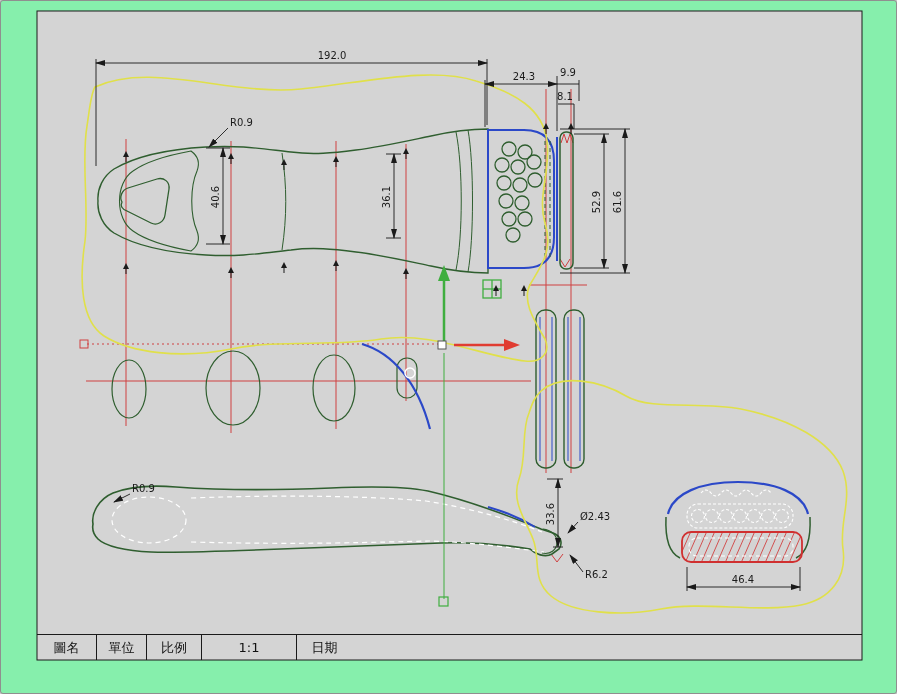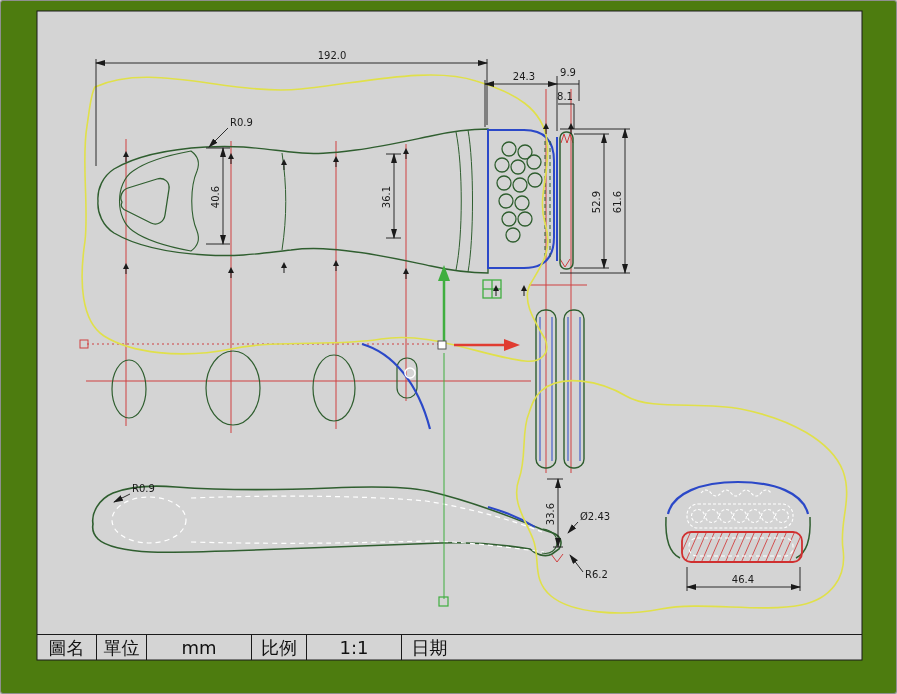"192.0" .stage { background: #4d7c0f -> #86efac }
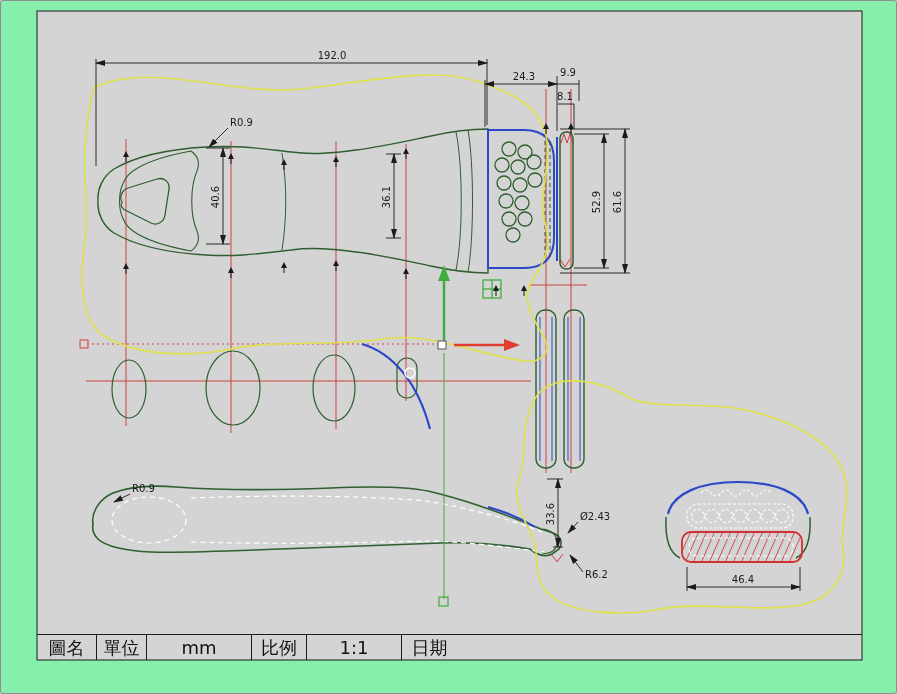"圖名" .titleblock { font-size: 18px -> 13px }
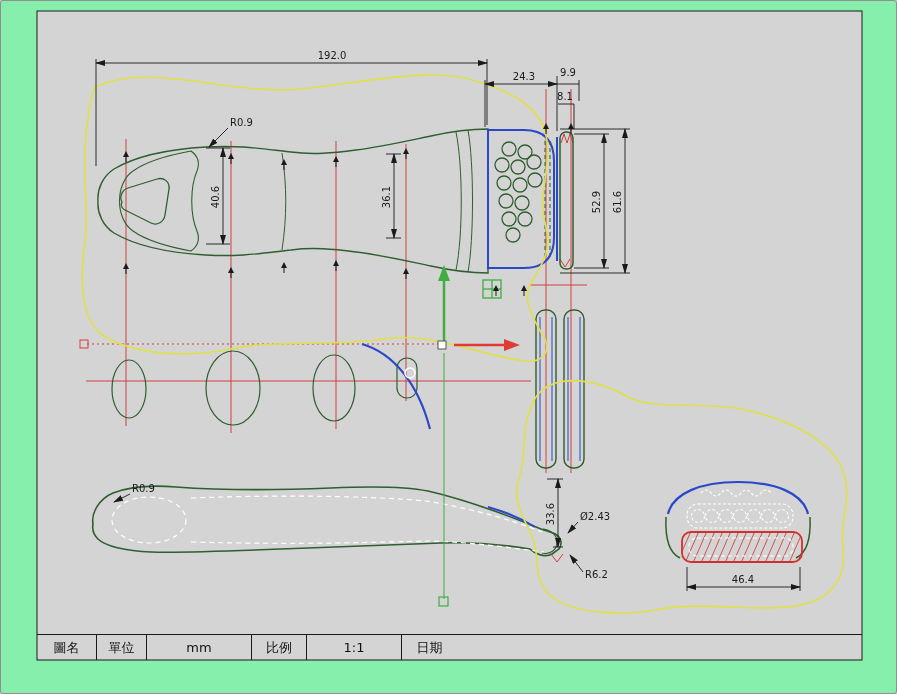"mm" div.tb-cell { html: <div>mm</div> -> none }
